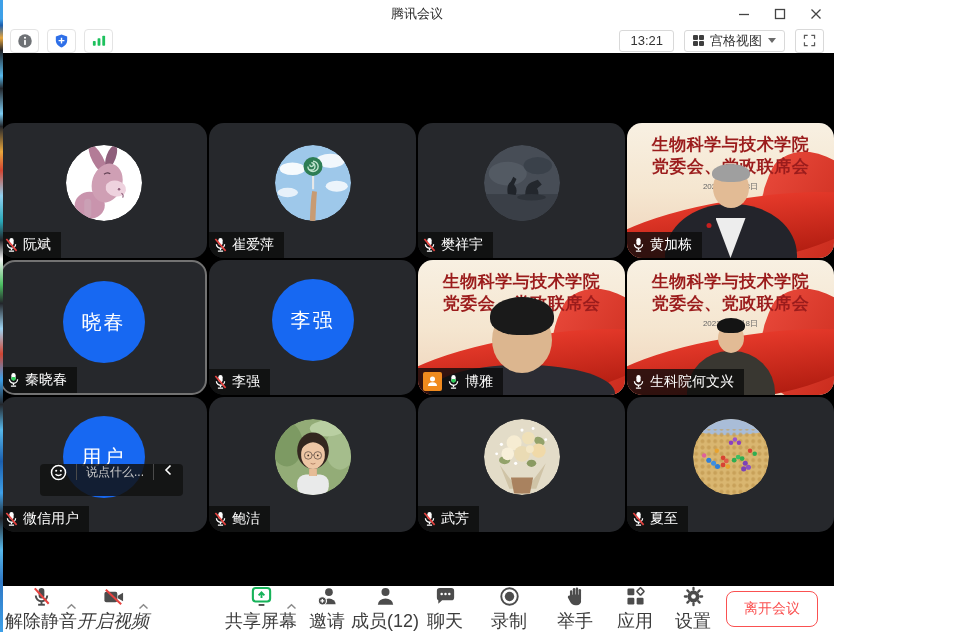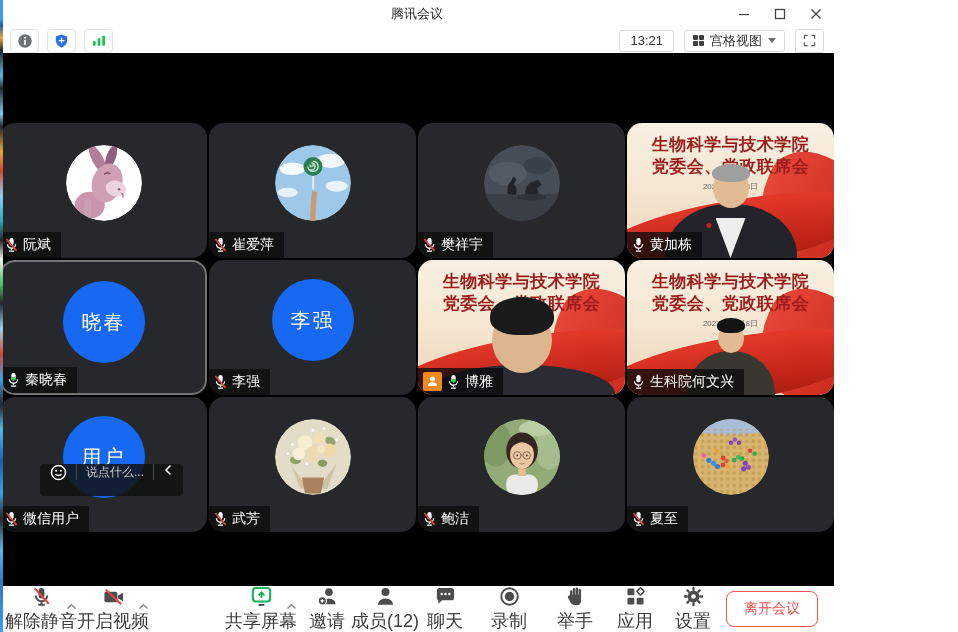"武芳" div.tile { order: before "鲍洁" -> after "鲍洁" }
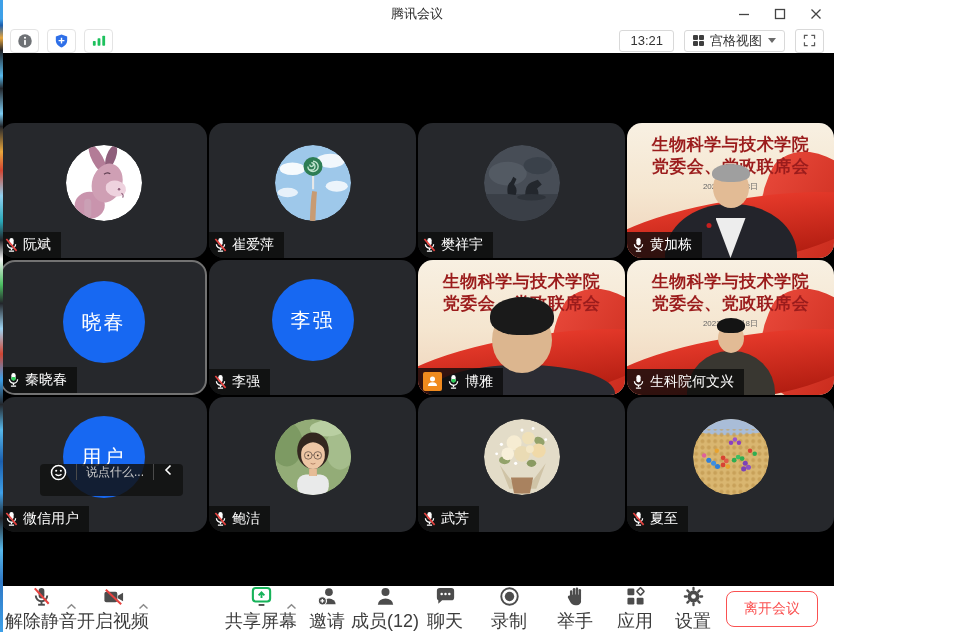"开启视频" .bb-start-video { font-style: none -> italic }
